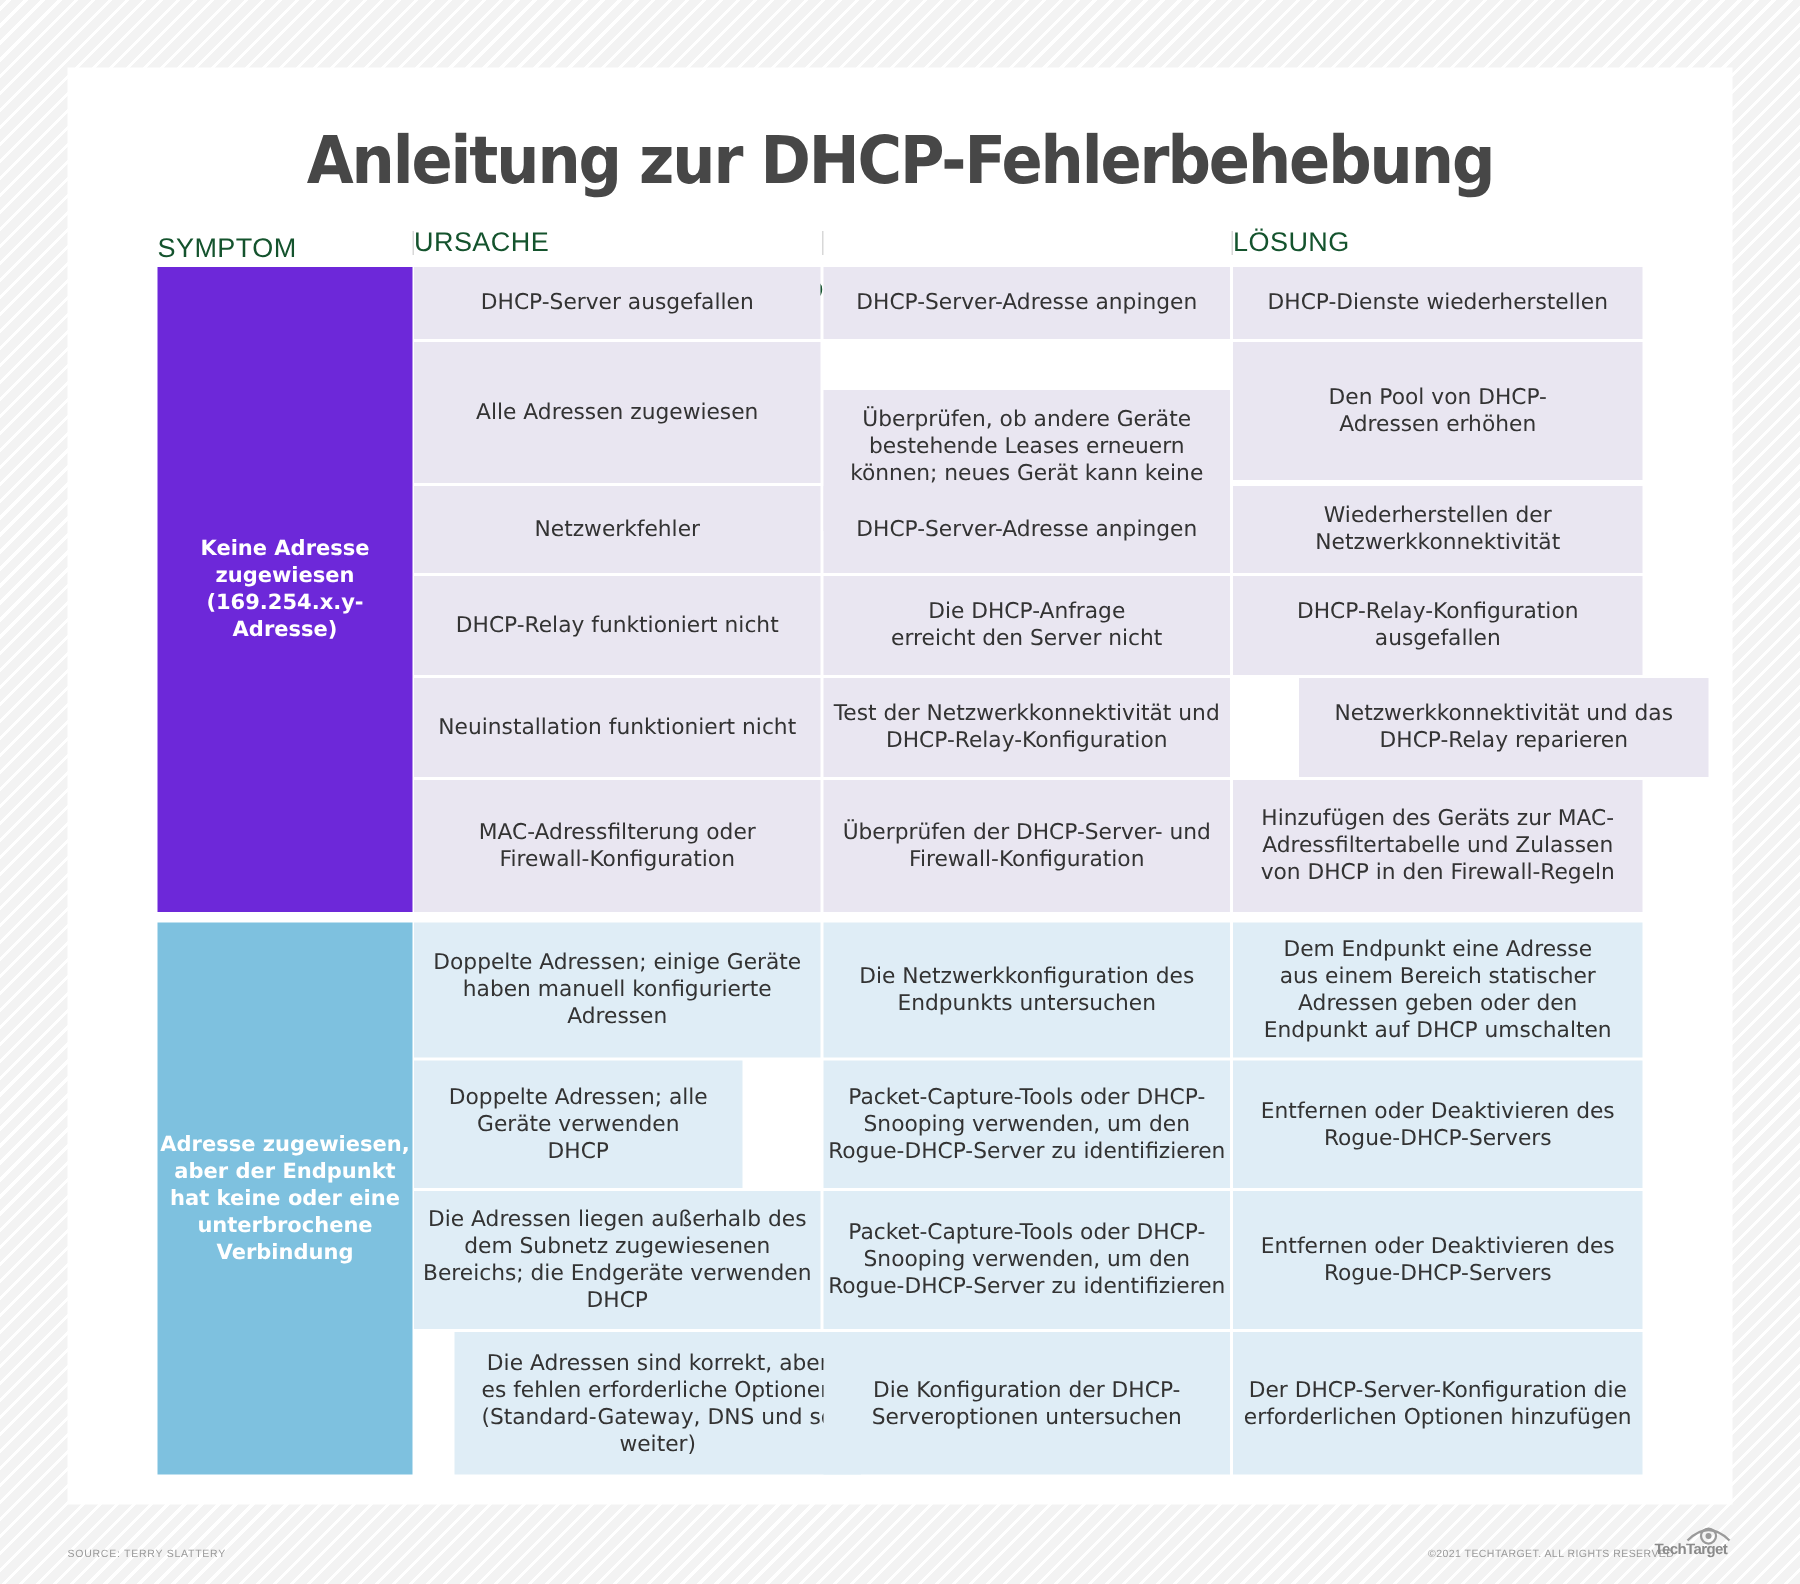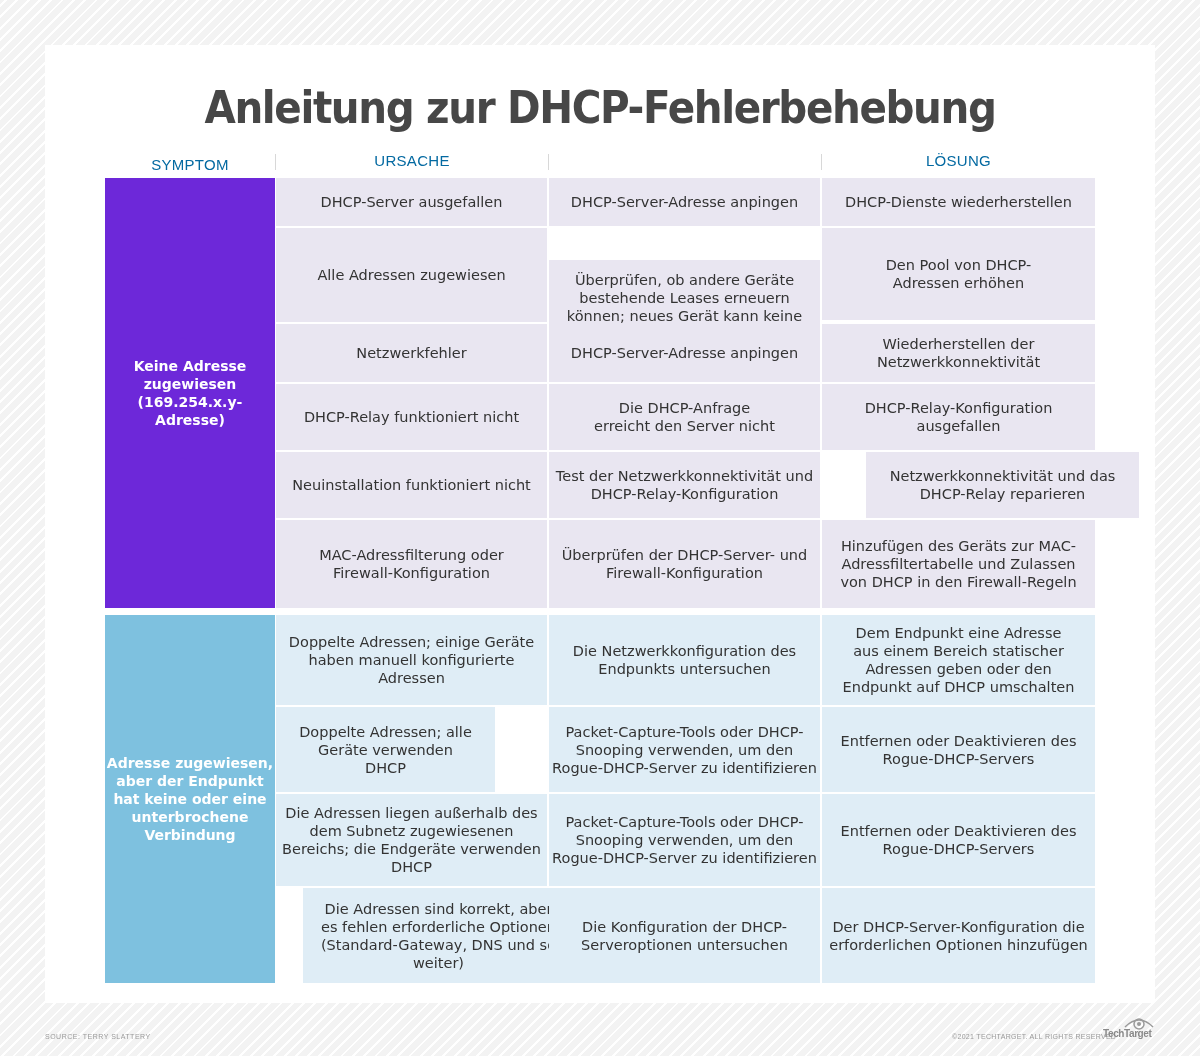"SYMPTOM" .hdr { color: #0369a1 -> #14532d; font-size: 15px -> 18px; text-align: center -> none }
